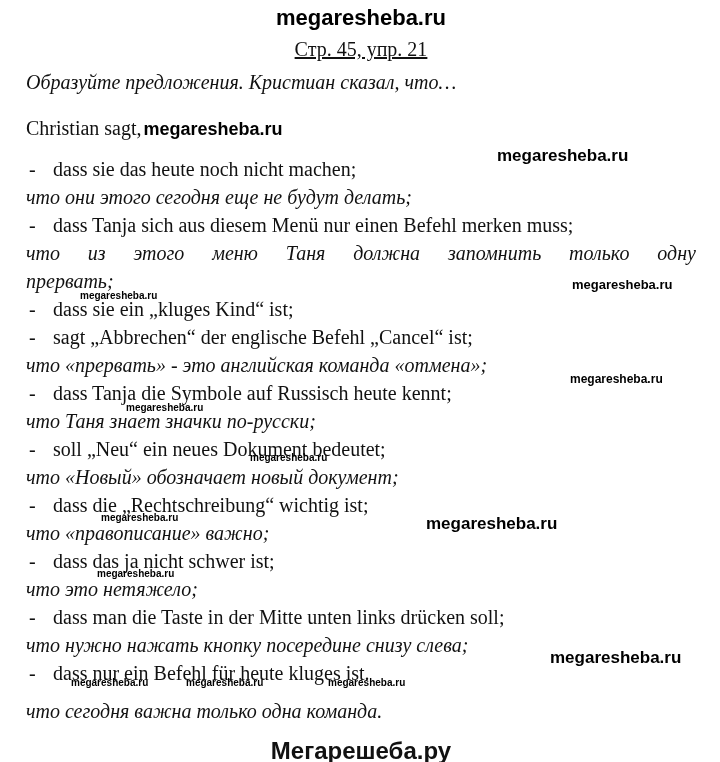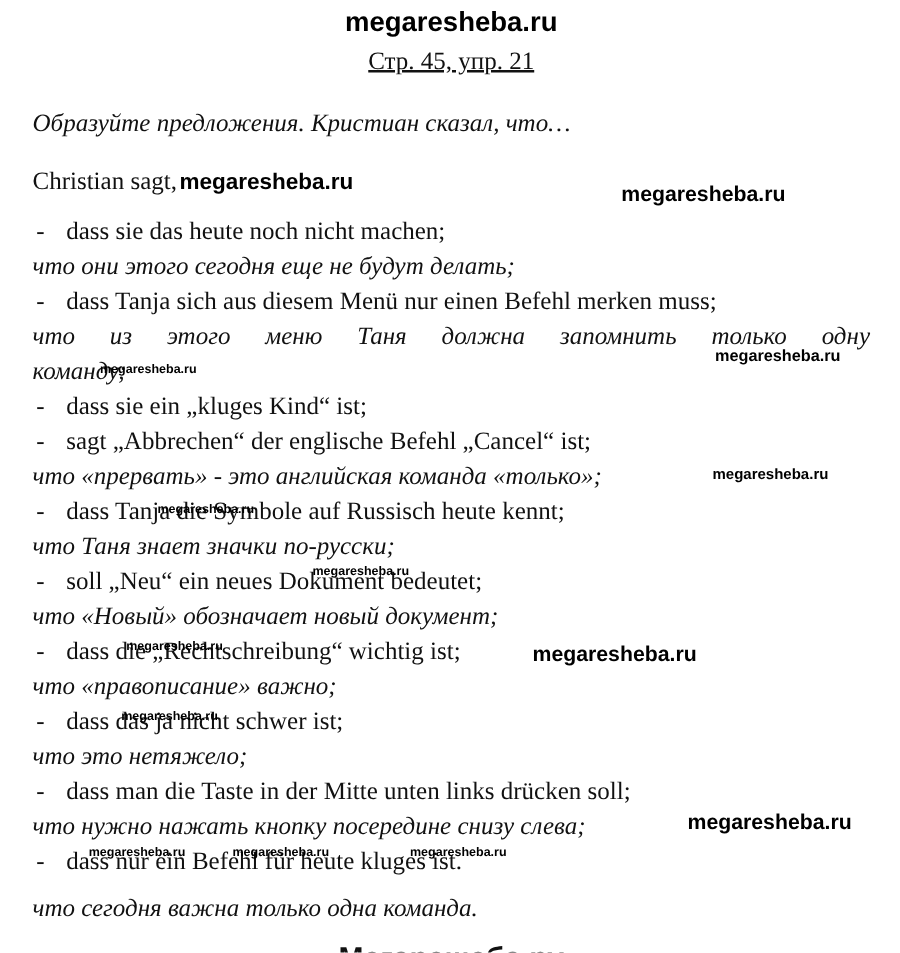"Образуйте предложения. Кристиан сказал," .instruction { margin-top: 24px -> 7px }
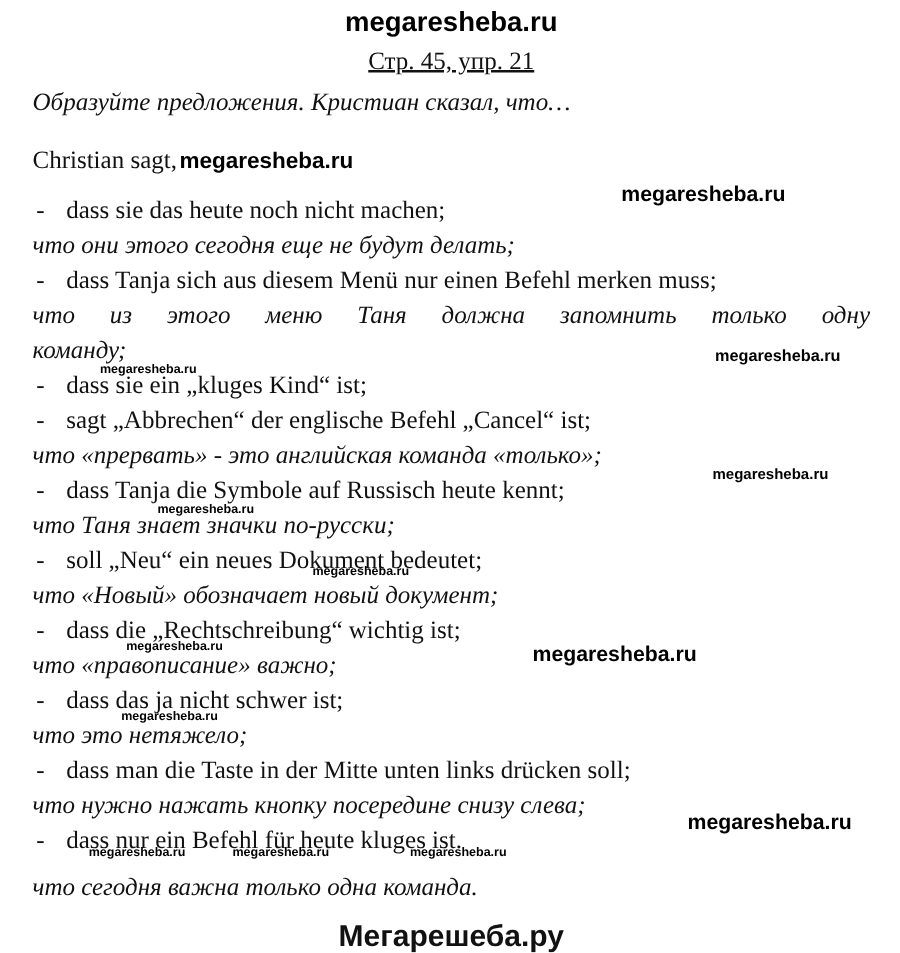"команду;" div.ru-line { text: команду -> прервать }
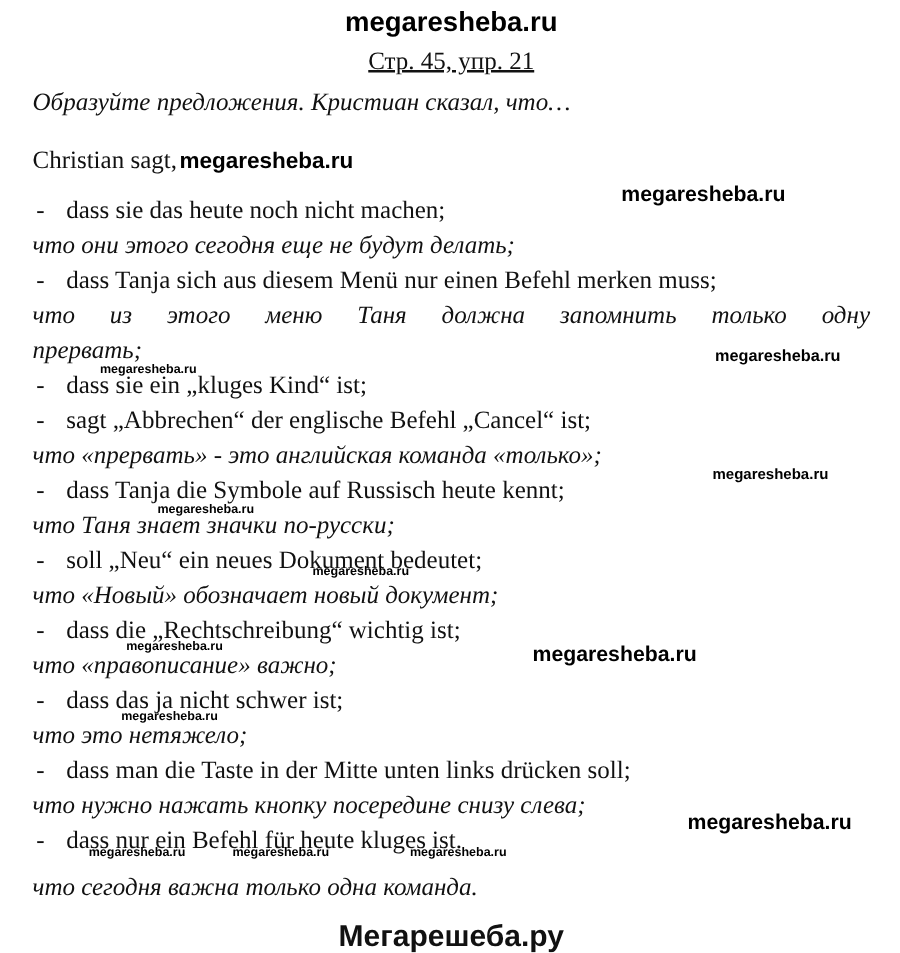"что «прервать» - это английская" div.ru-line { text: только -> отмена }
